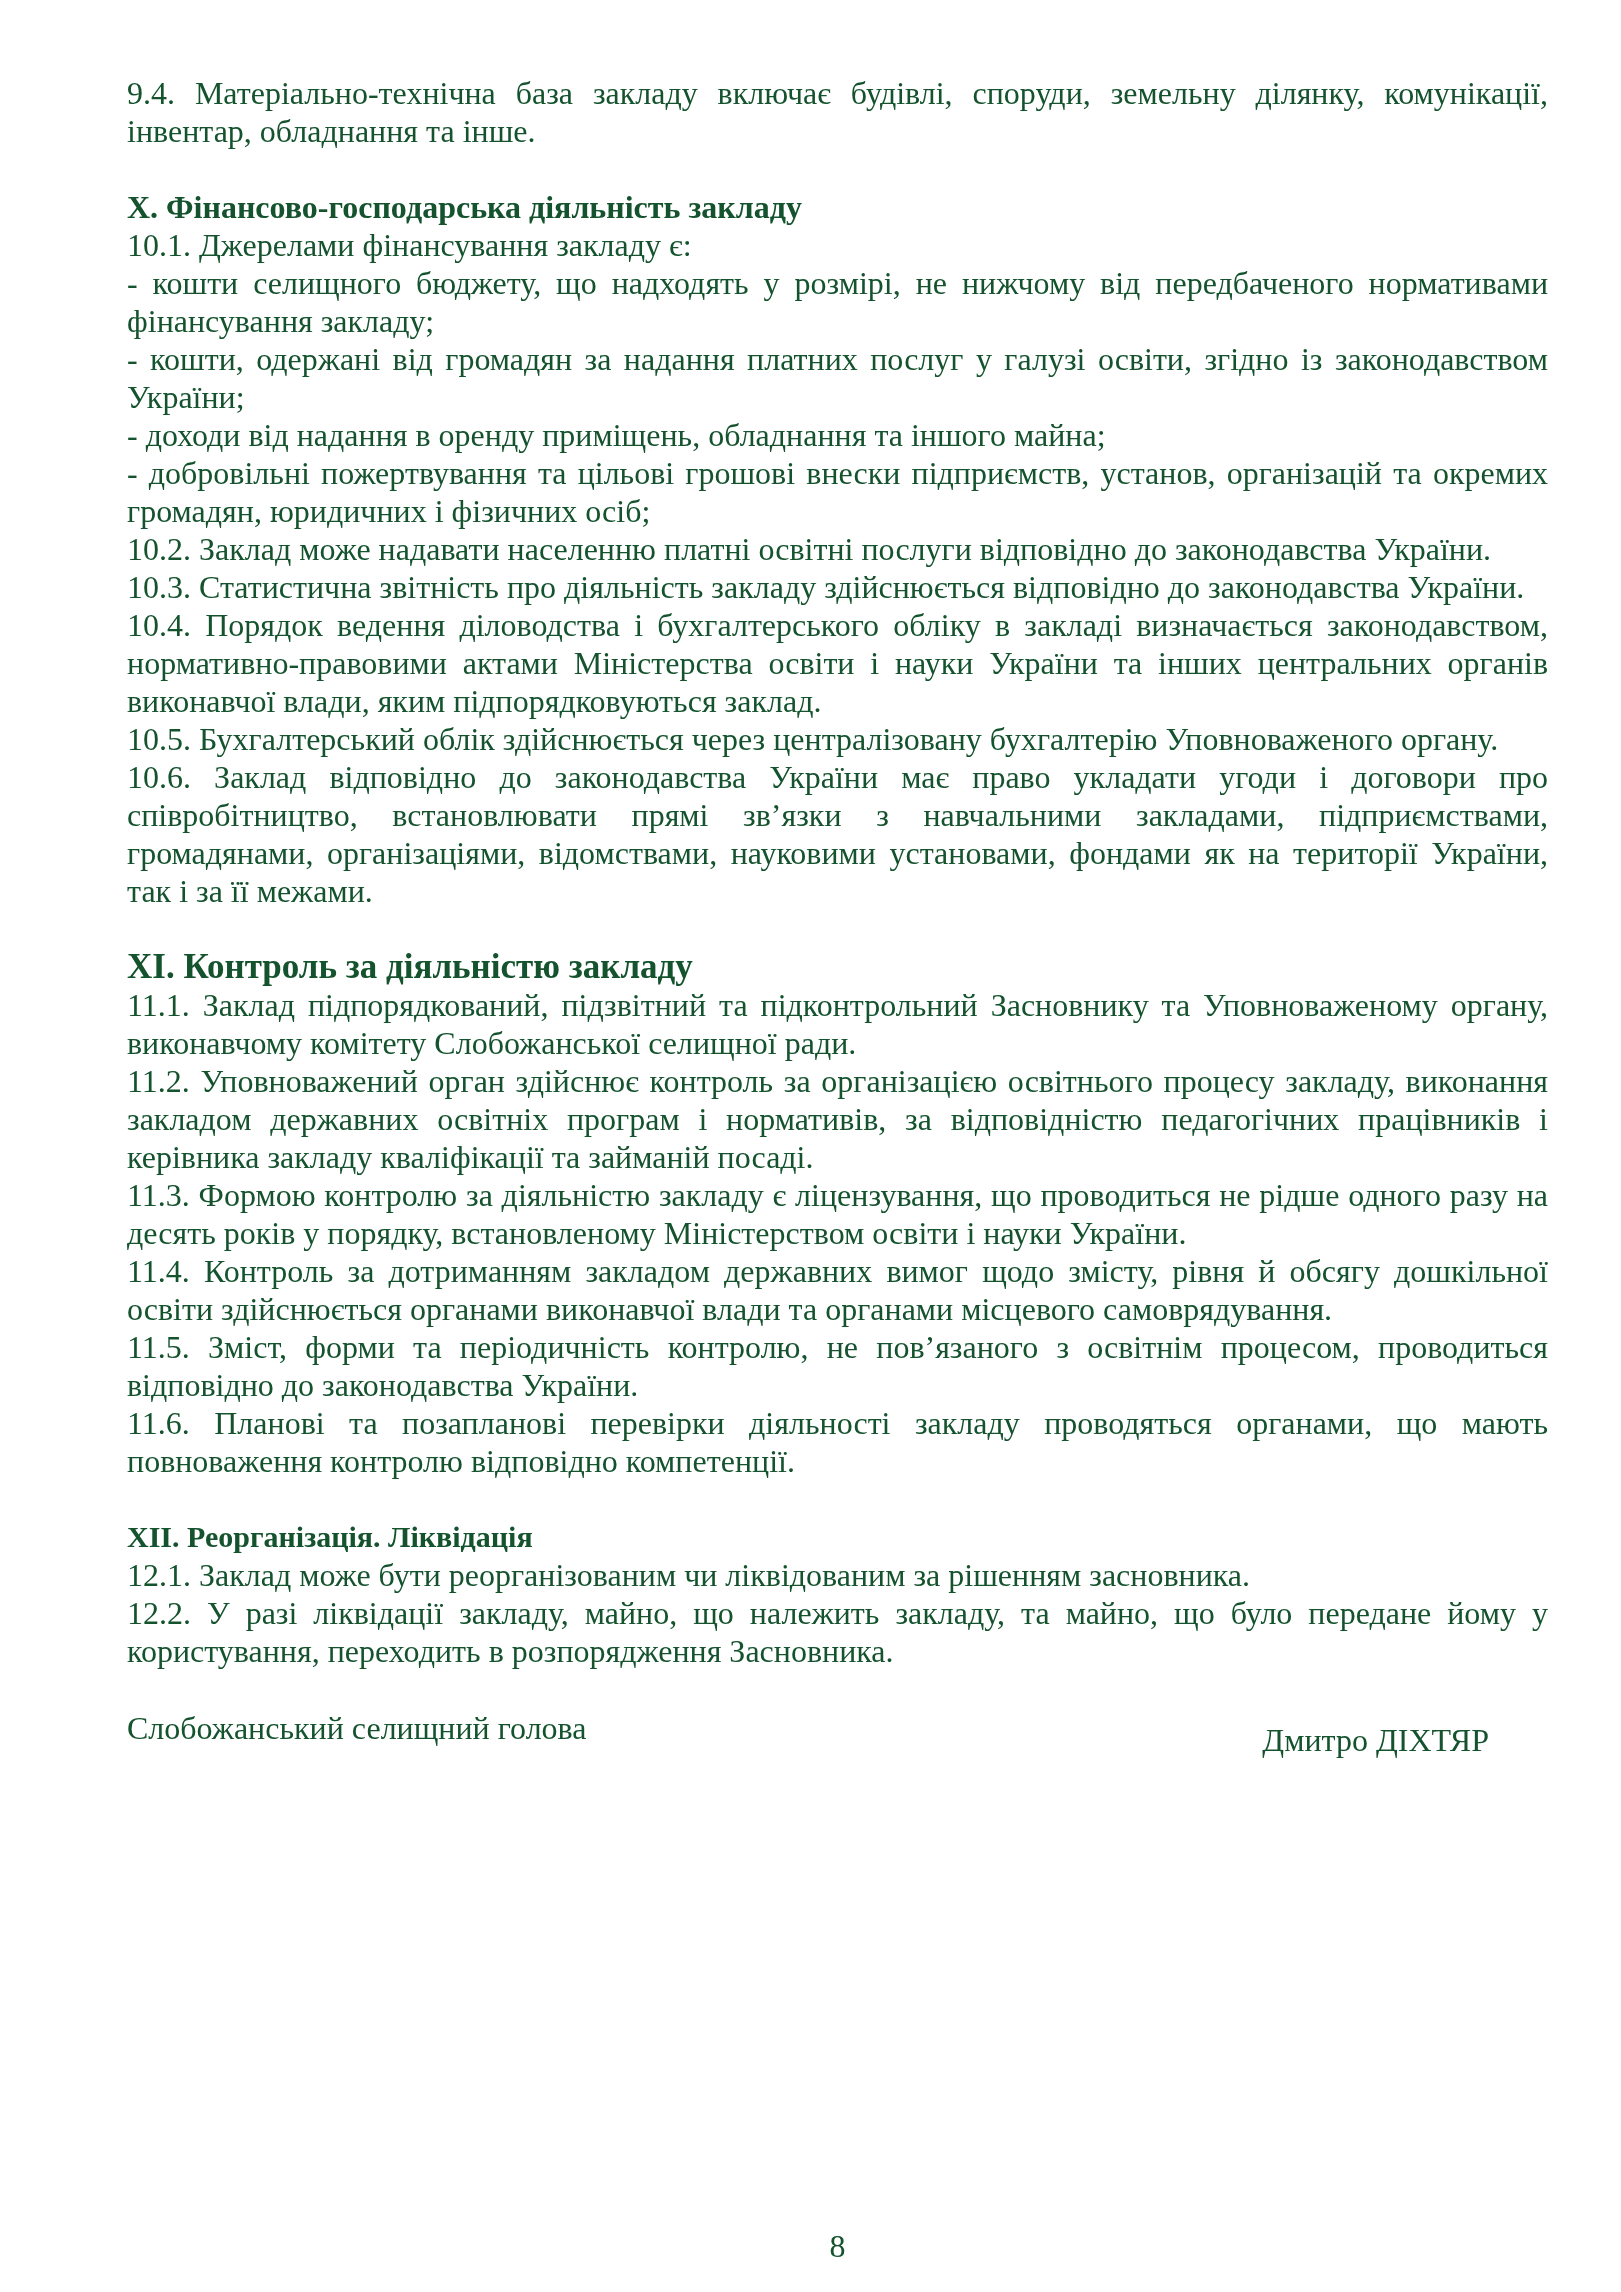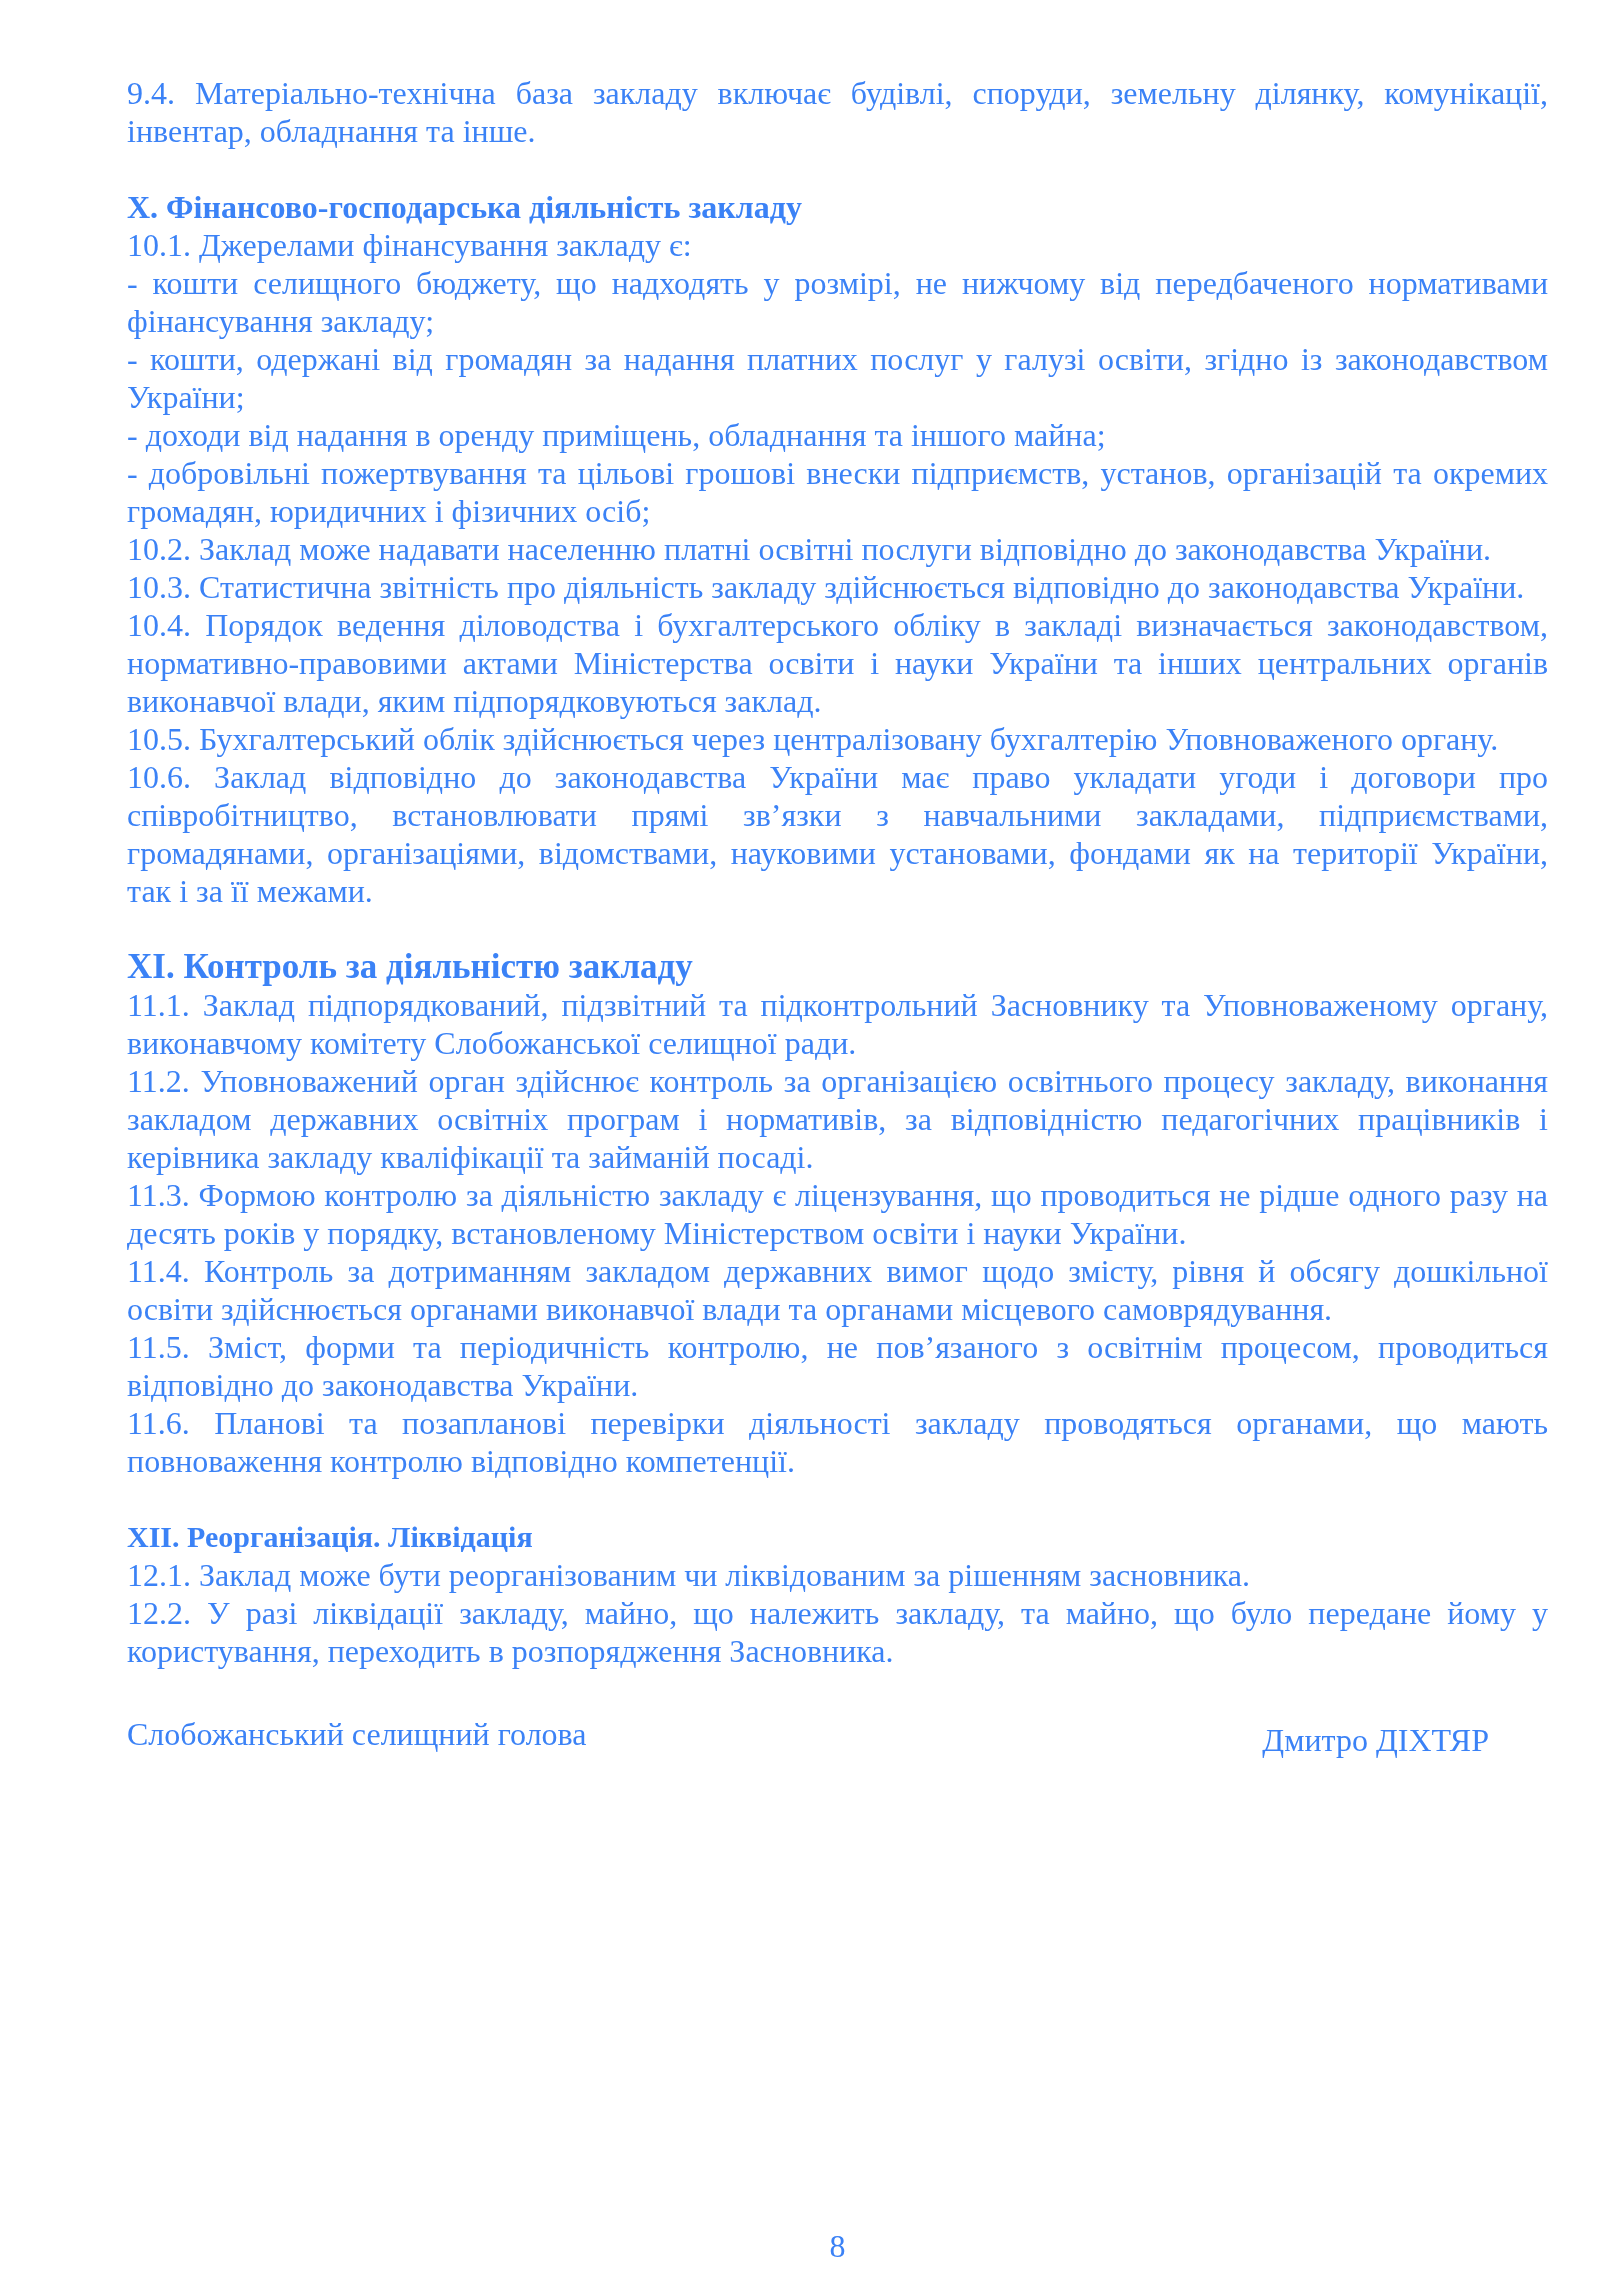"9.4. Матеріально-технічна база закладу" .page { color: #3b82f6 -> #14532d }
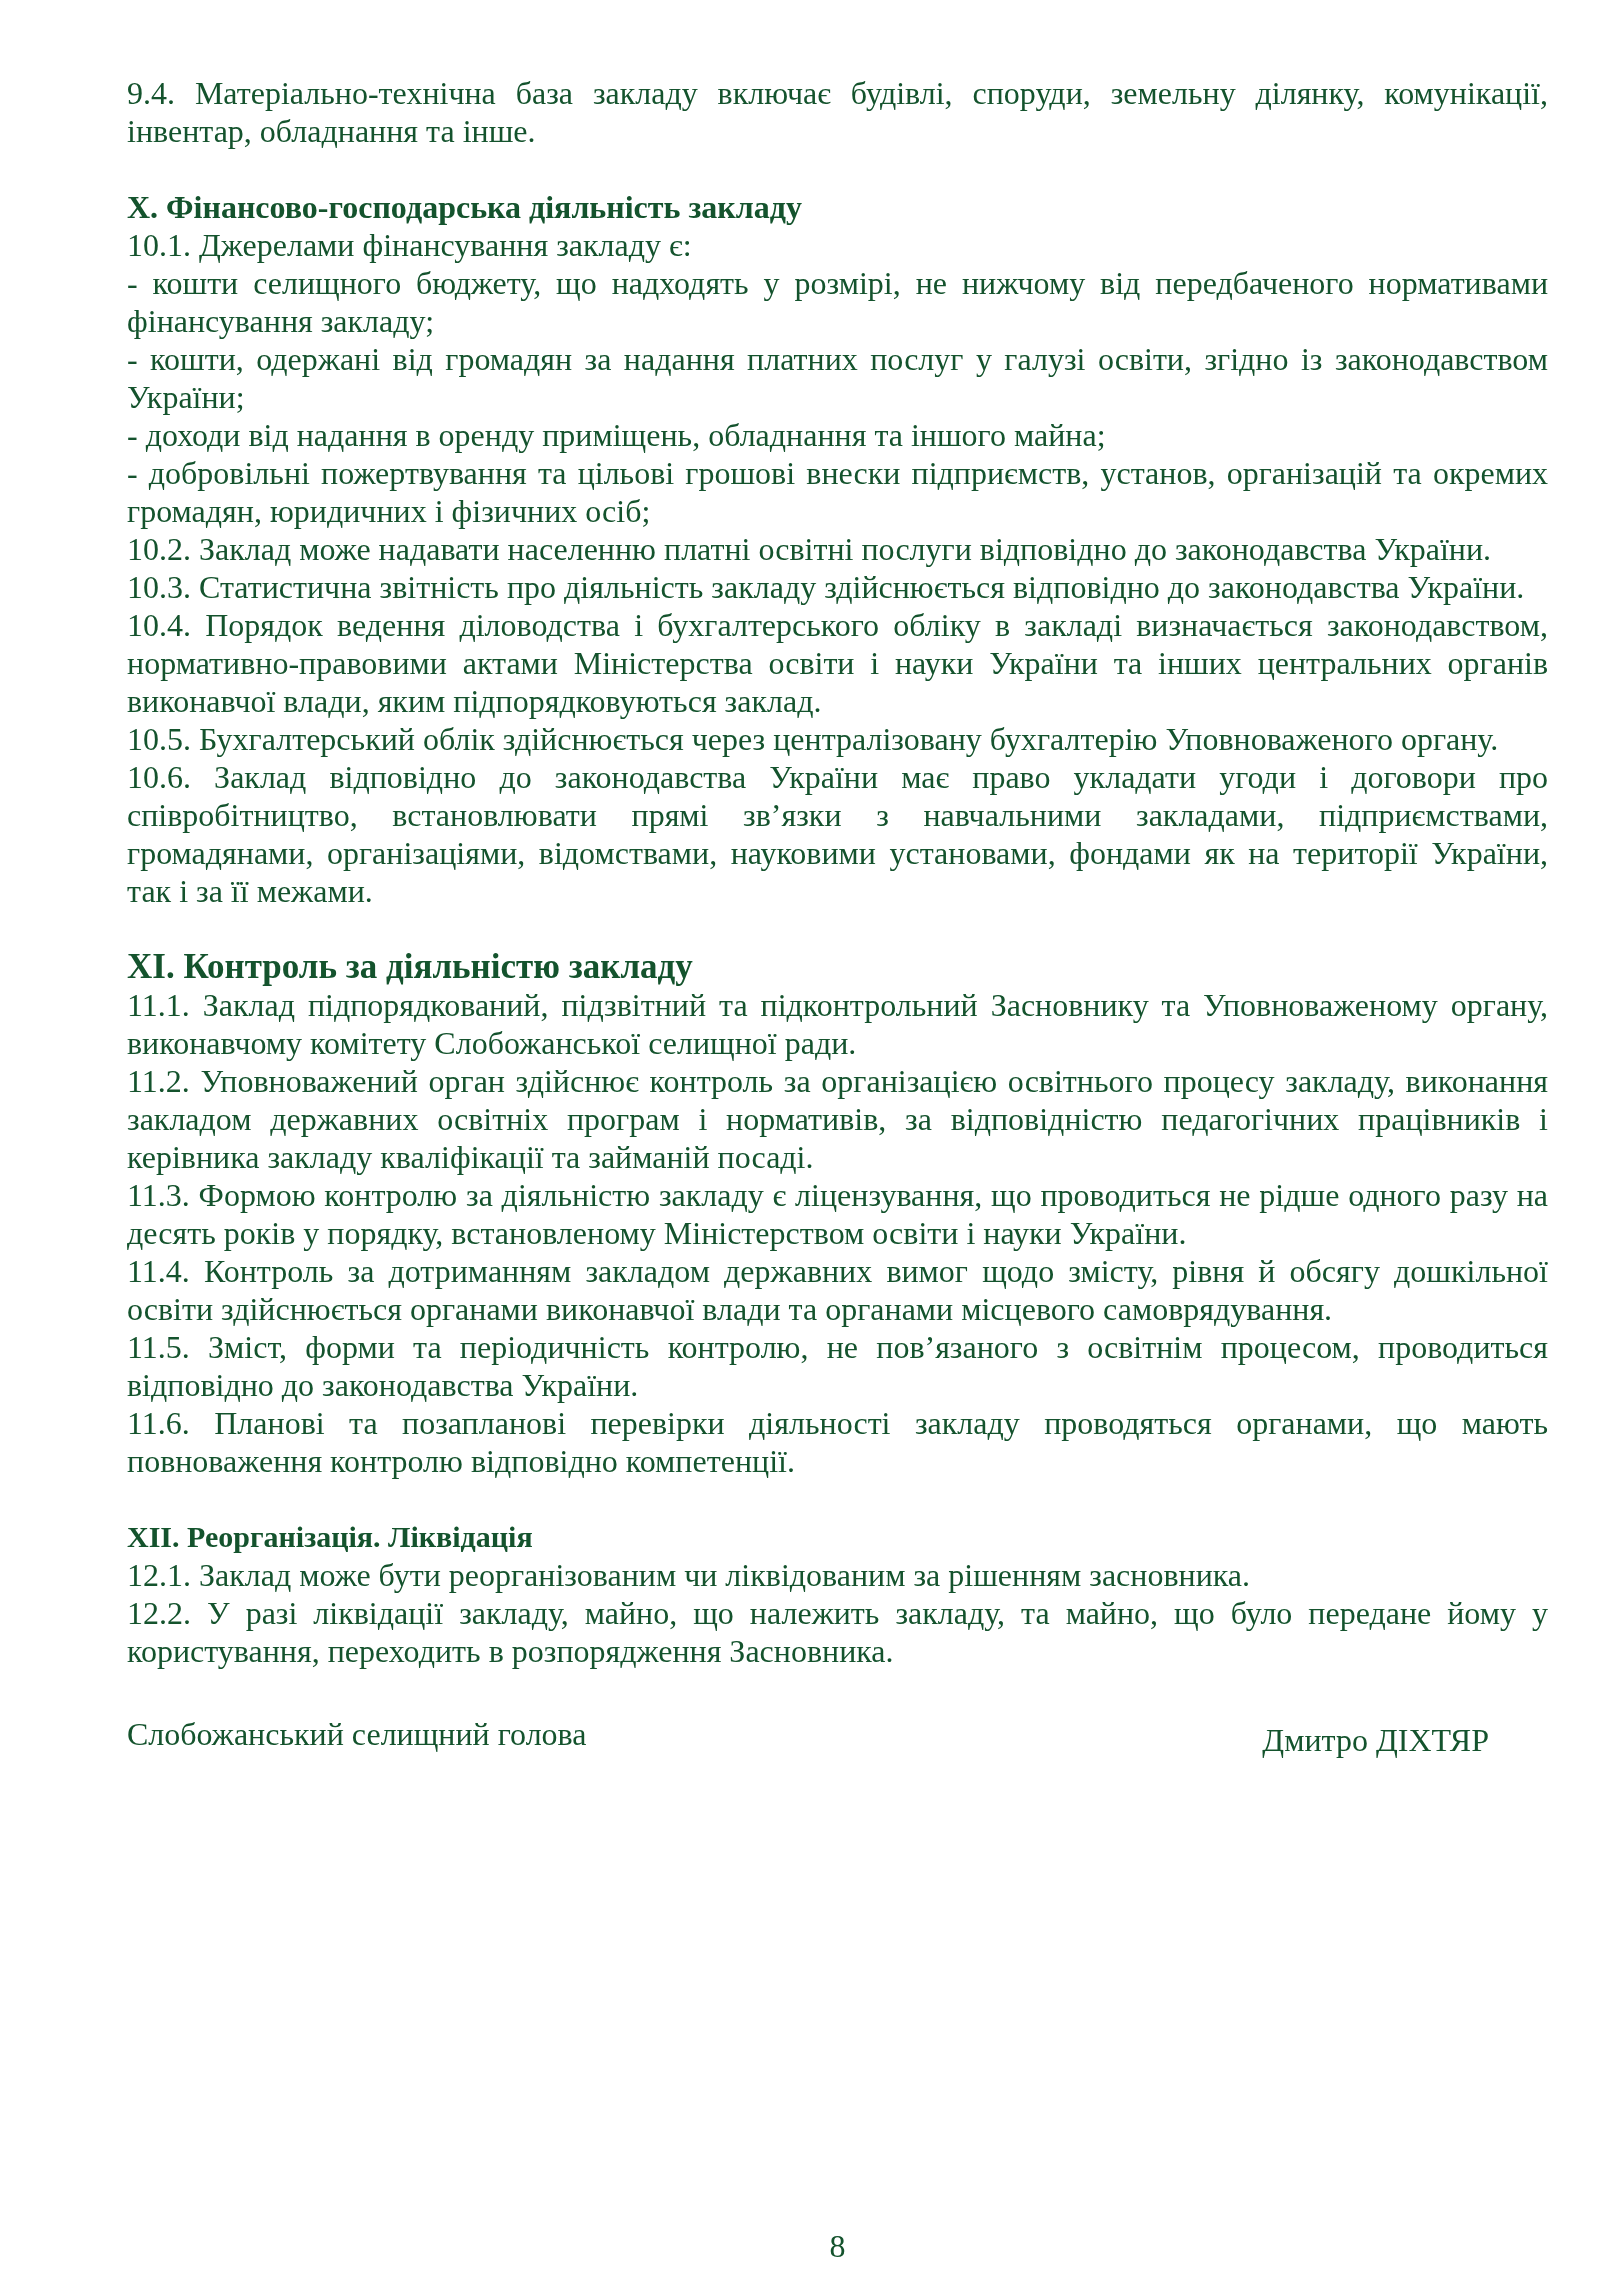"Слобожанський селищний голова" .signature-row { align-items: center -> none }
